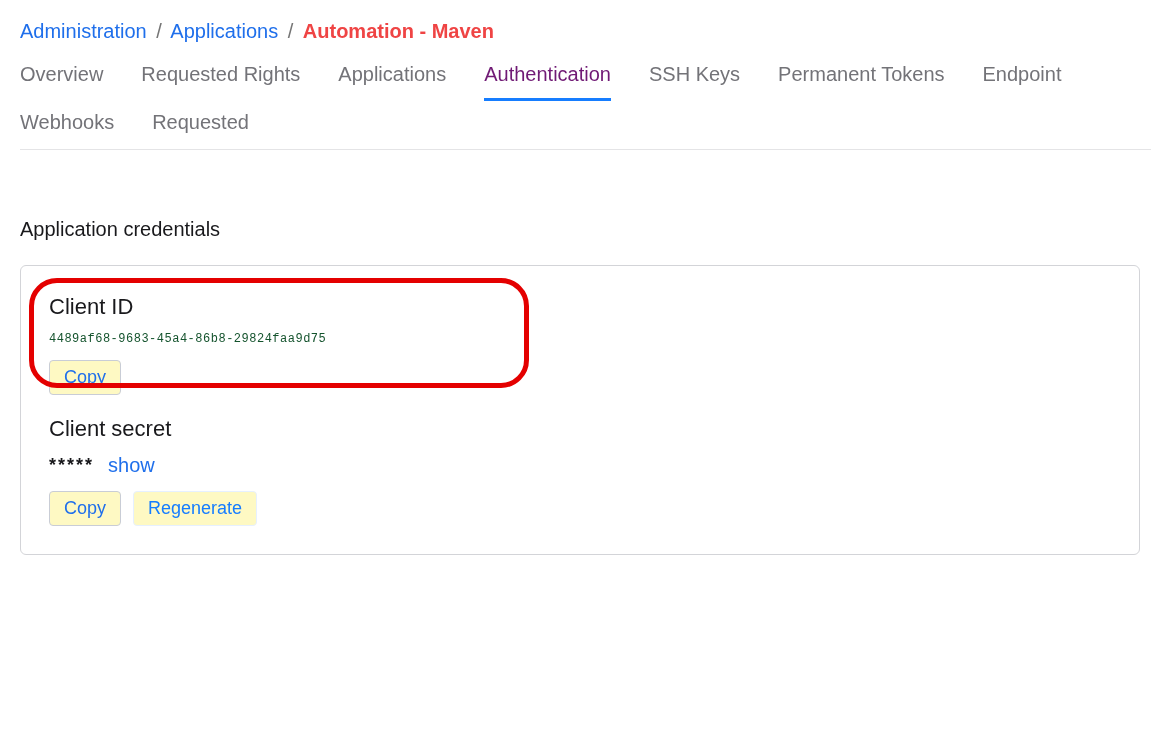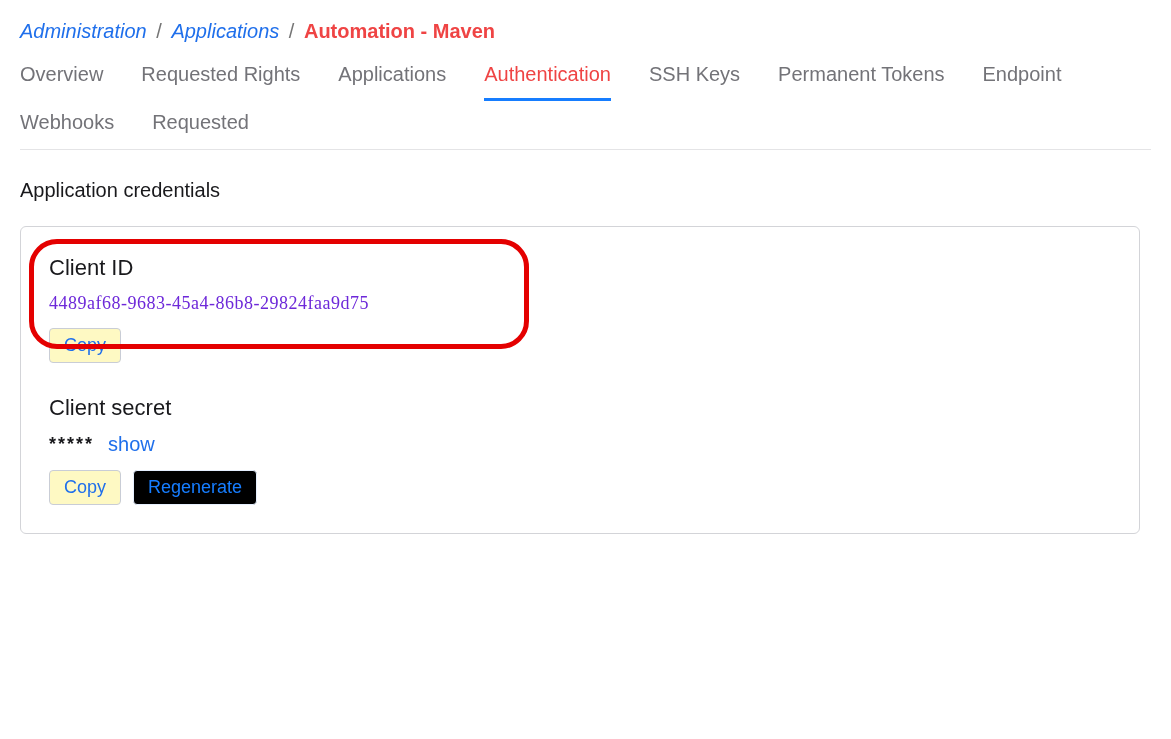"Administration" .breadcrumb a { font-style: italic -> none }
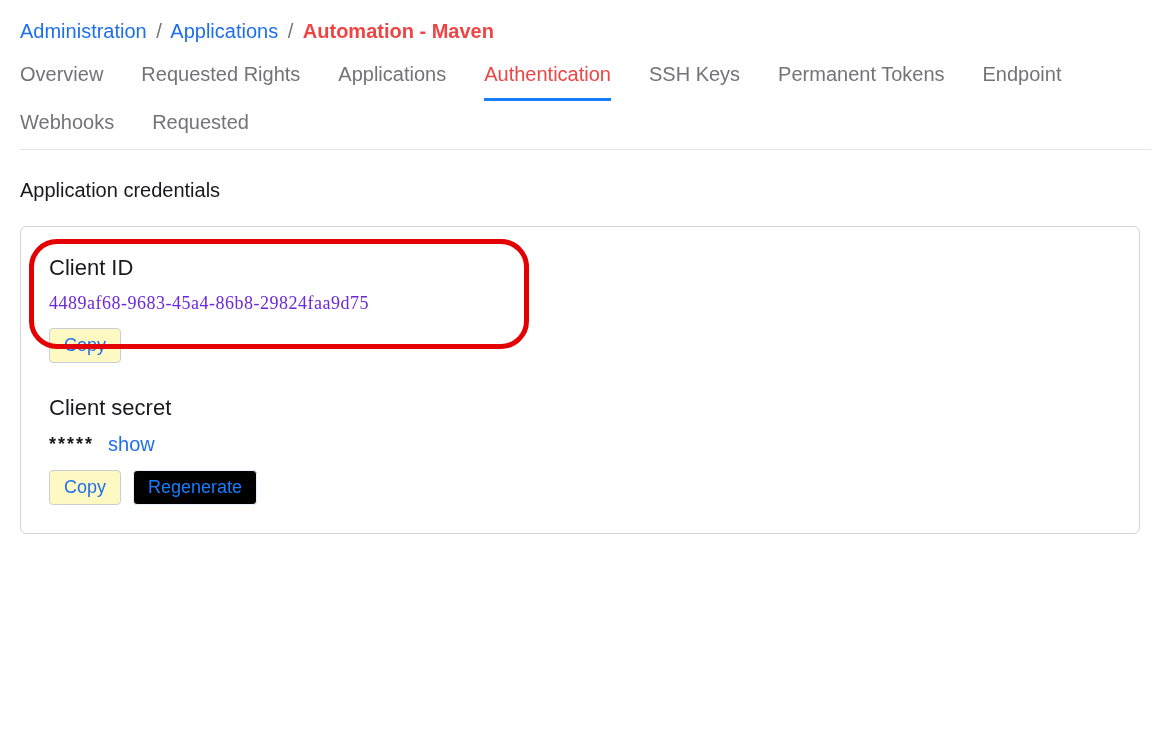"Overview" .tabs { margin-bottom: 29px -> 68px }
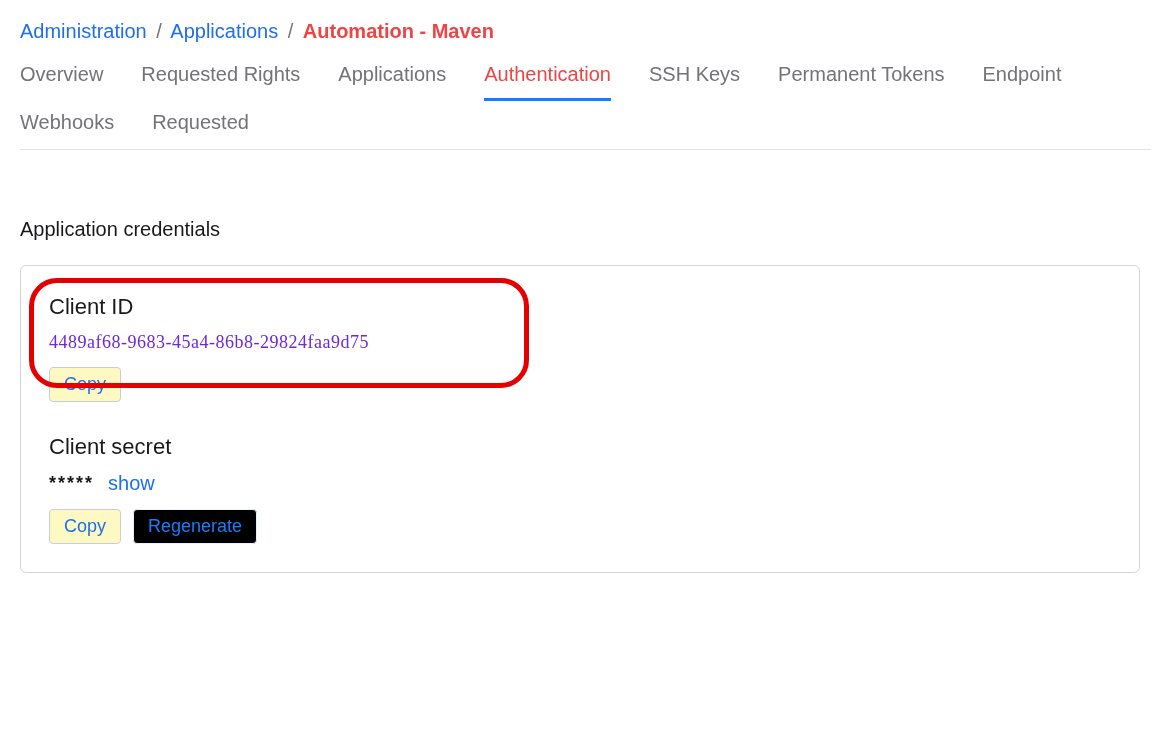"Authentication" .tab.active { color: #ef4444 -> #701a75 }
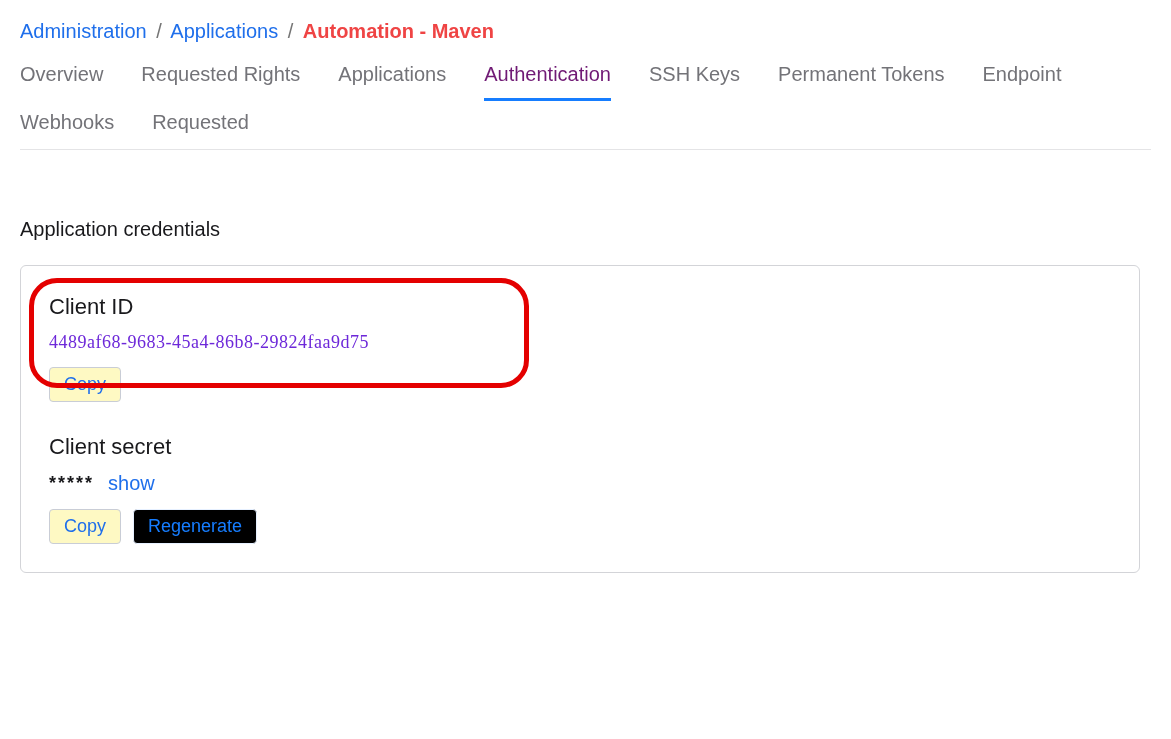"Client ID" .field-block { margin-bottom: 32px -> 21px }
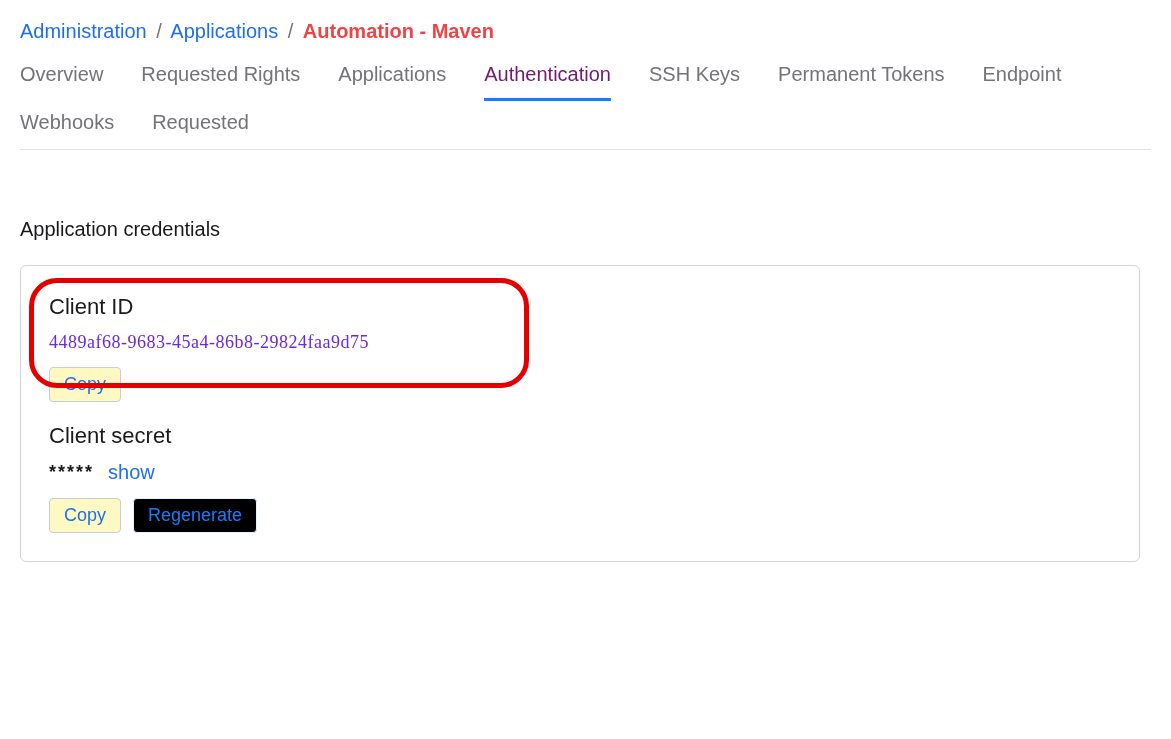"4489af68-9683-45a4-86b8-29824faa9d75" .mono { color: #6d28d9 -> #14532d; font-family: Liberation Serif, serif -> Liberation Mono, monospace; font-size: 18px -> 12px }
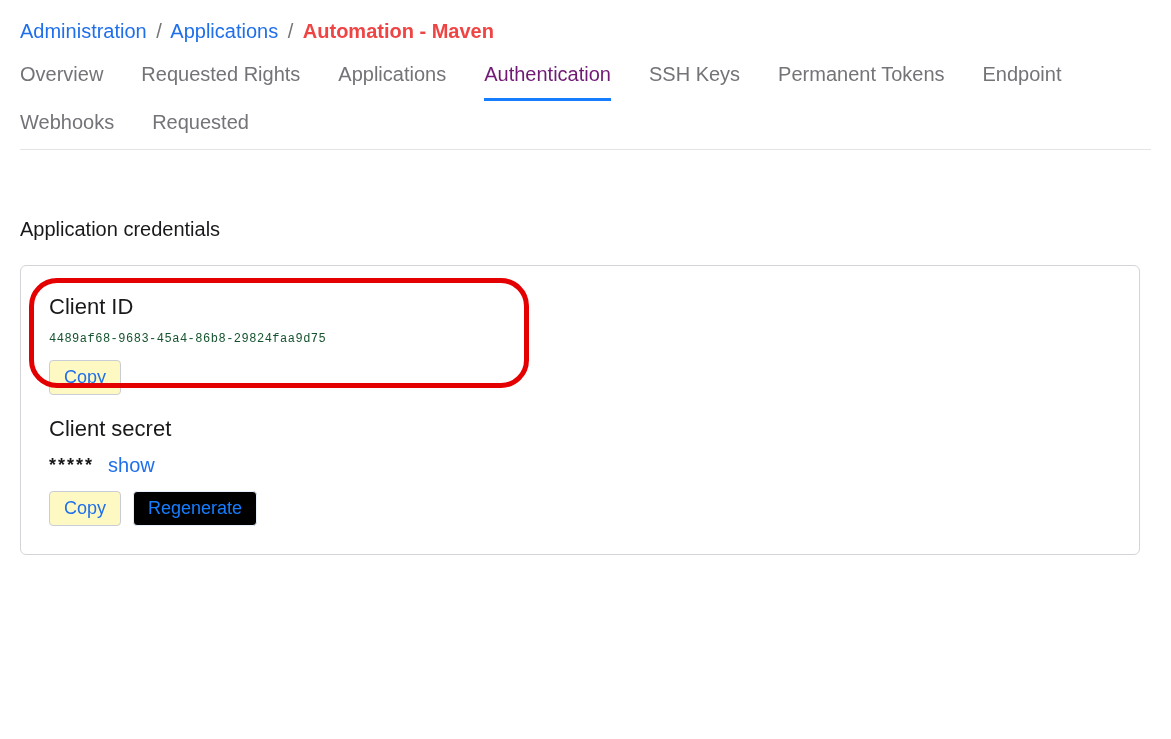"Regenerate" .btn.filled { background: #000000 -> #fef9c3 }
